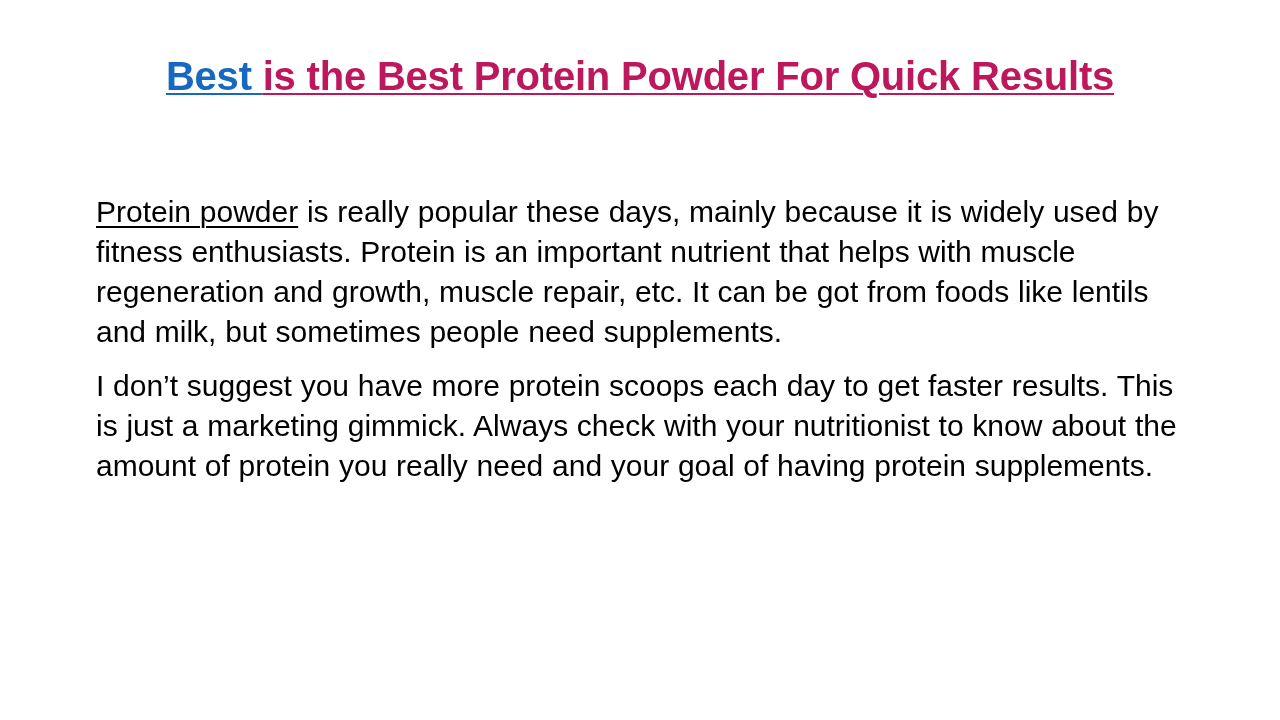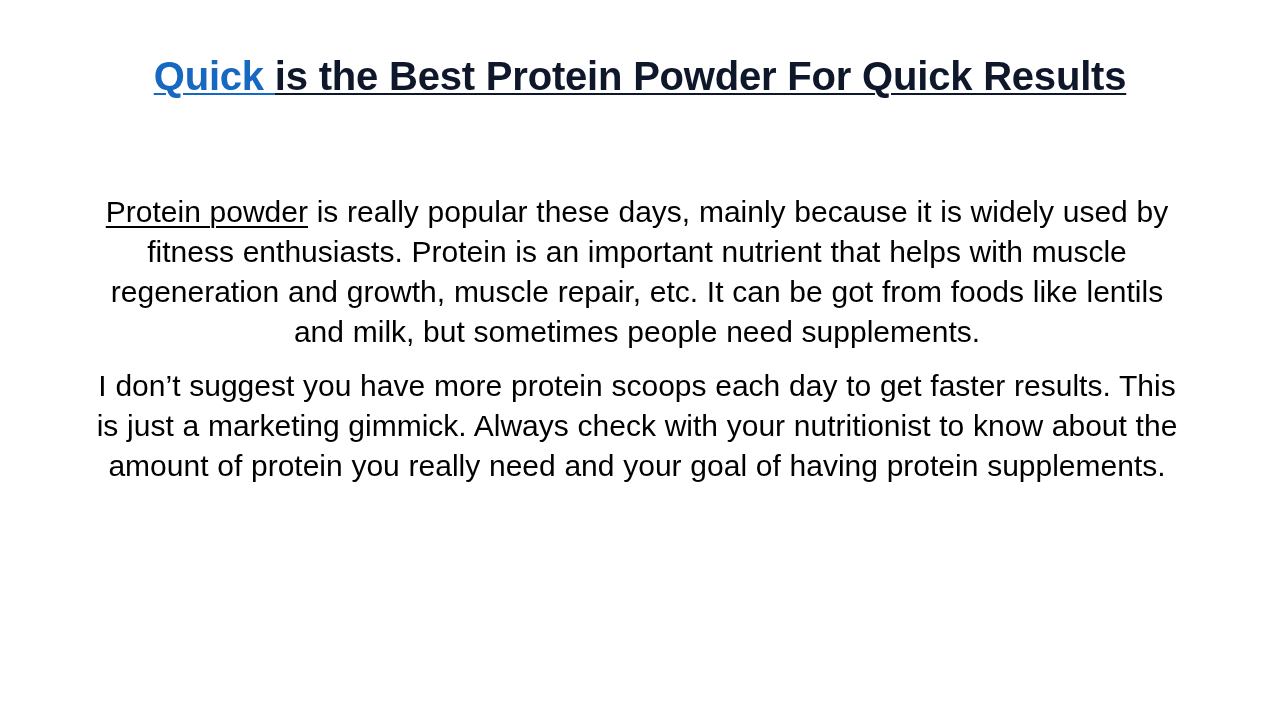"Quick" span.title-link { text: Quick -> Best }
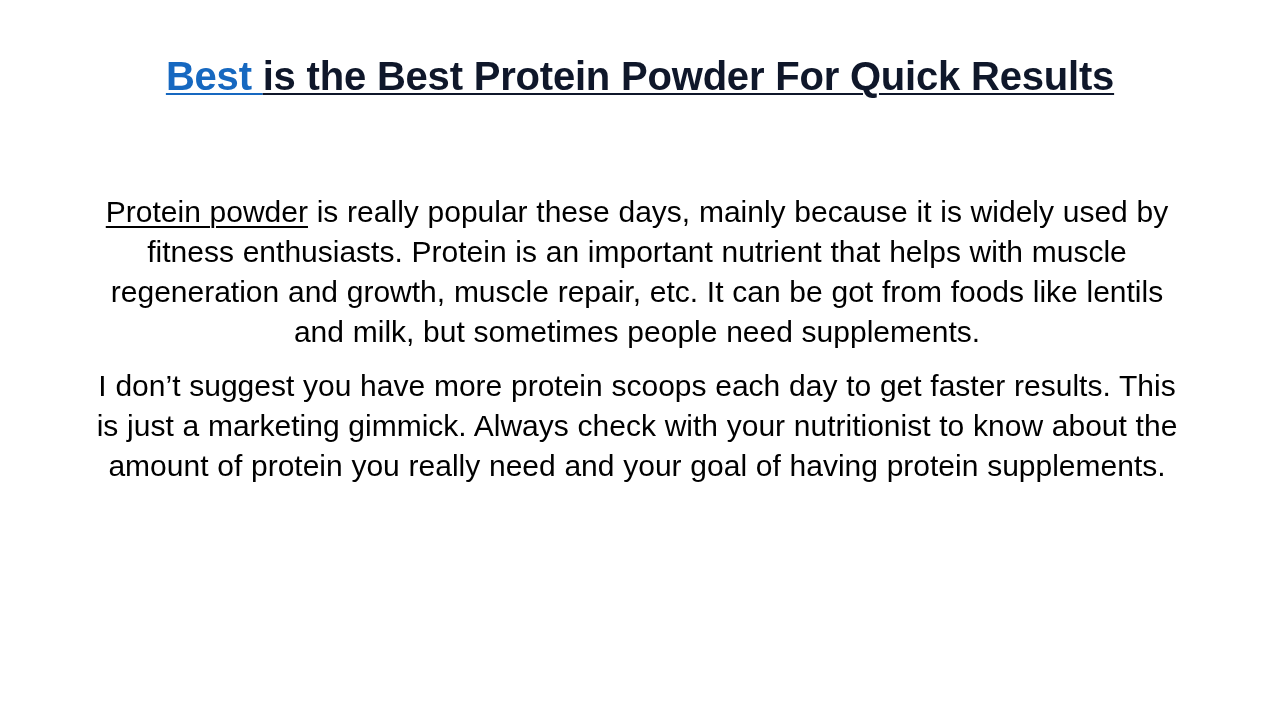"is the Best Protein Powder" .title-rest { color: #0f172a -> #be185d }
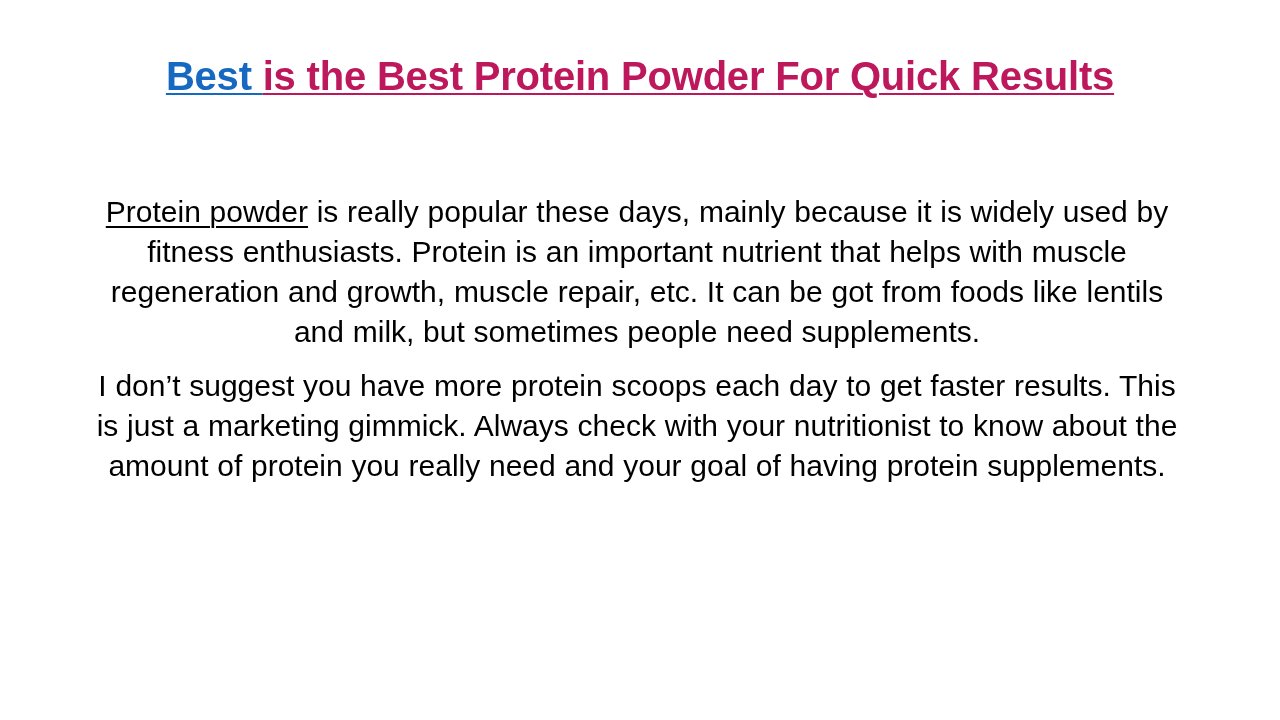"Protein powder is really popular" .para { text-align: center -> left }
